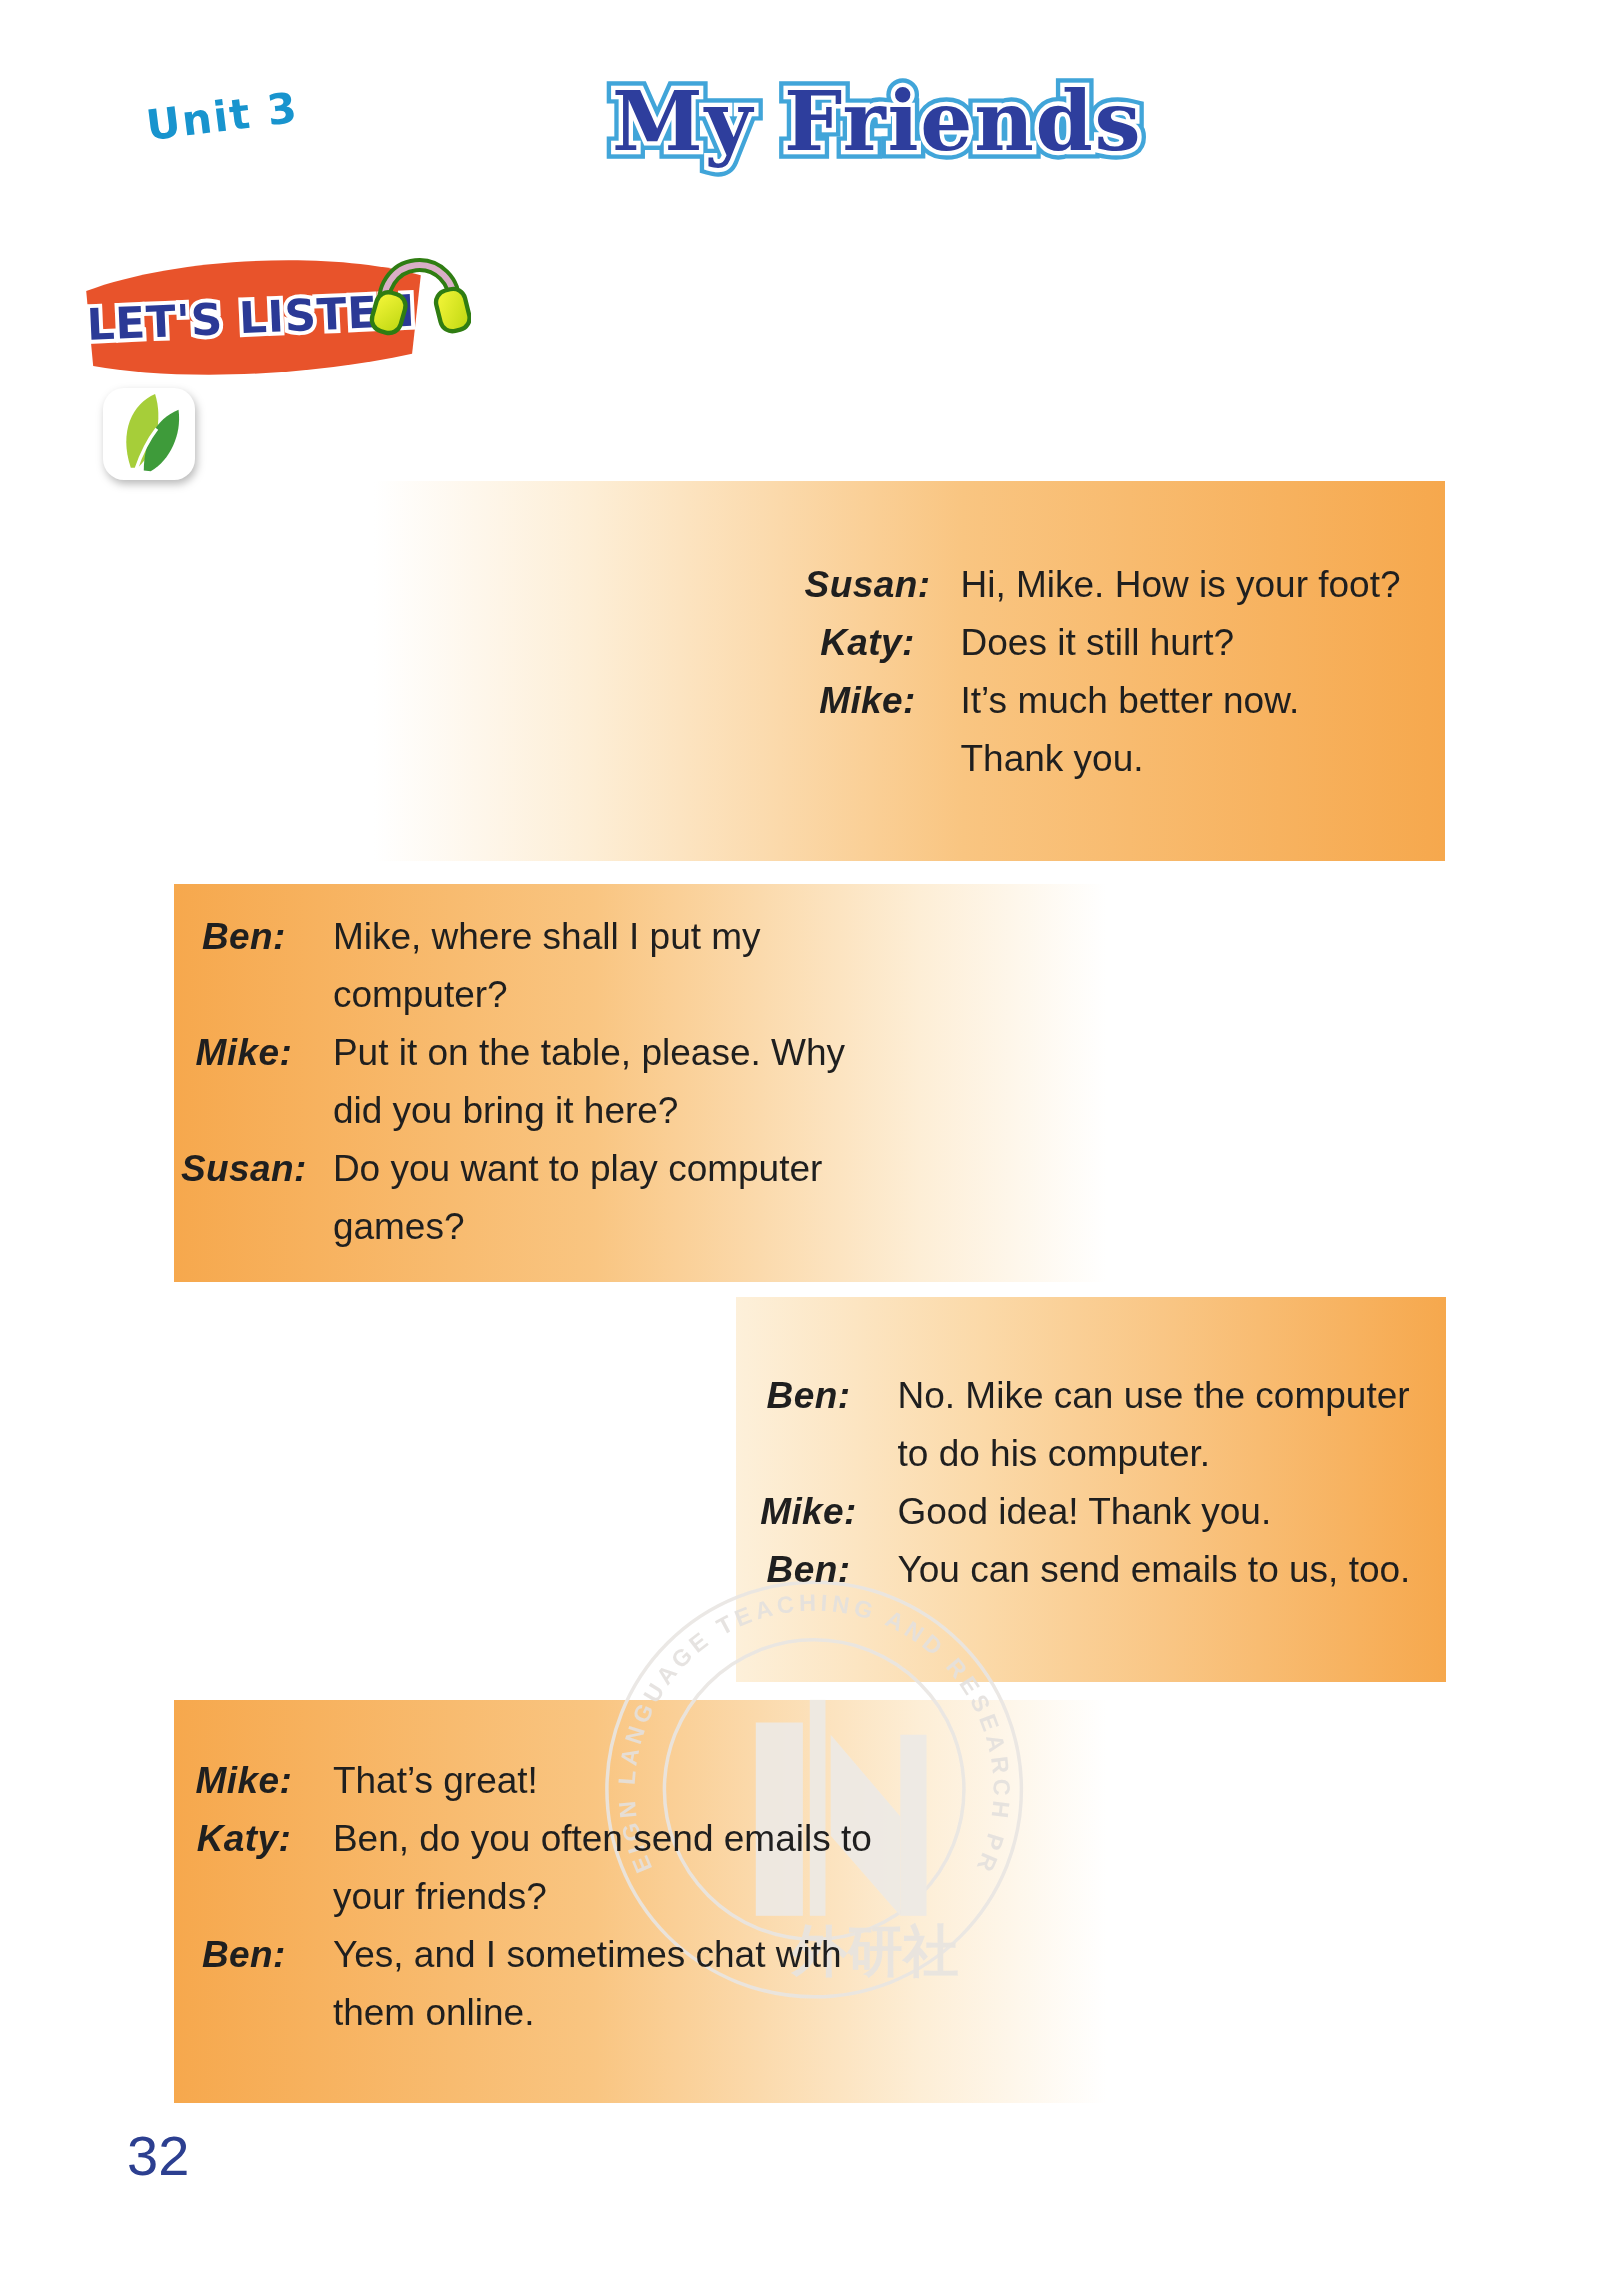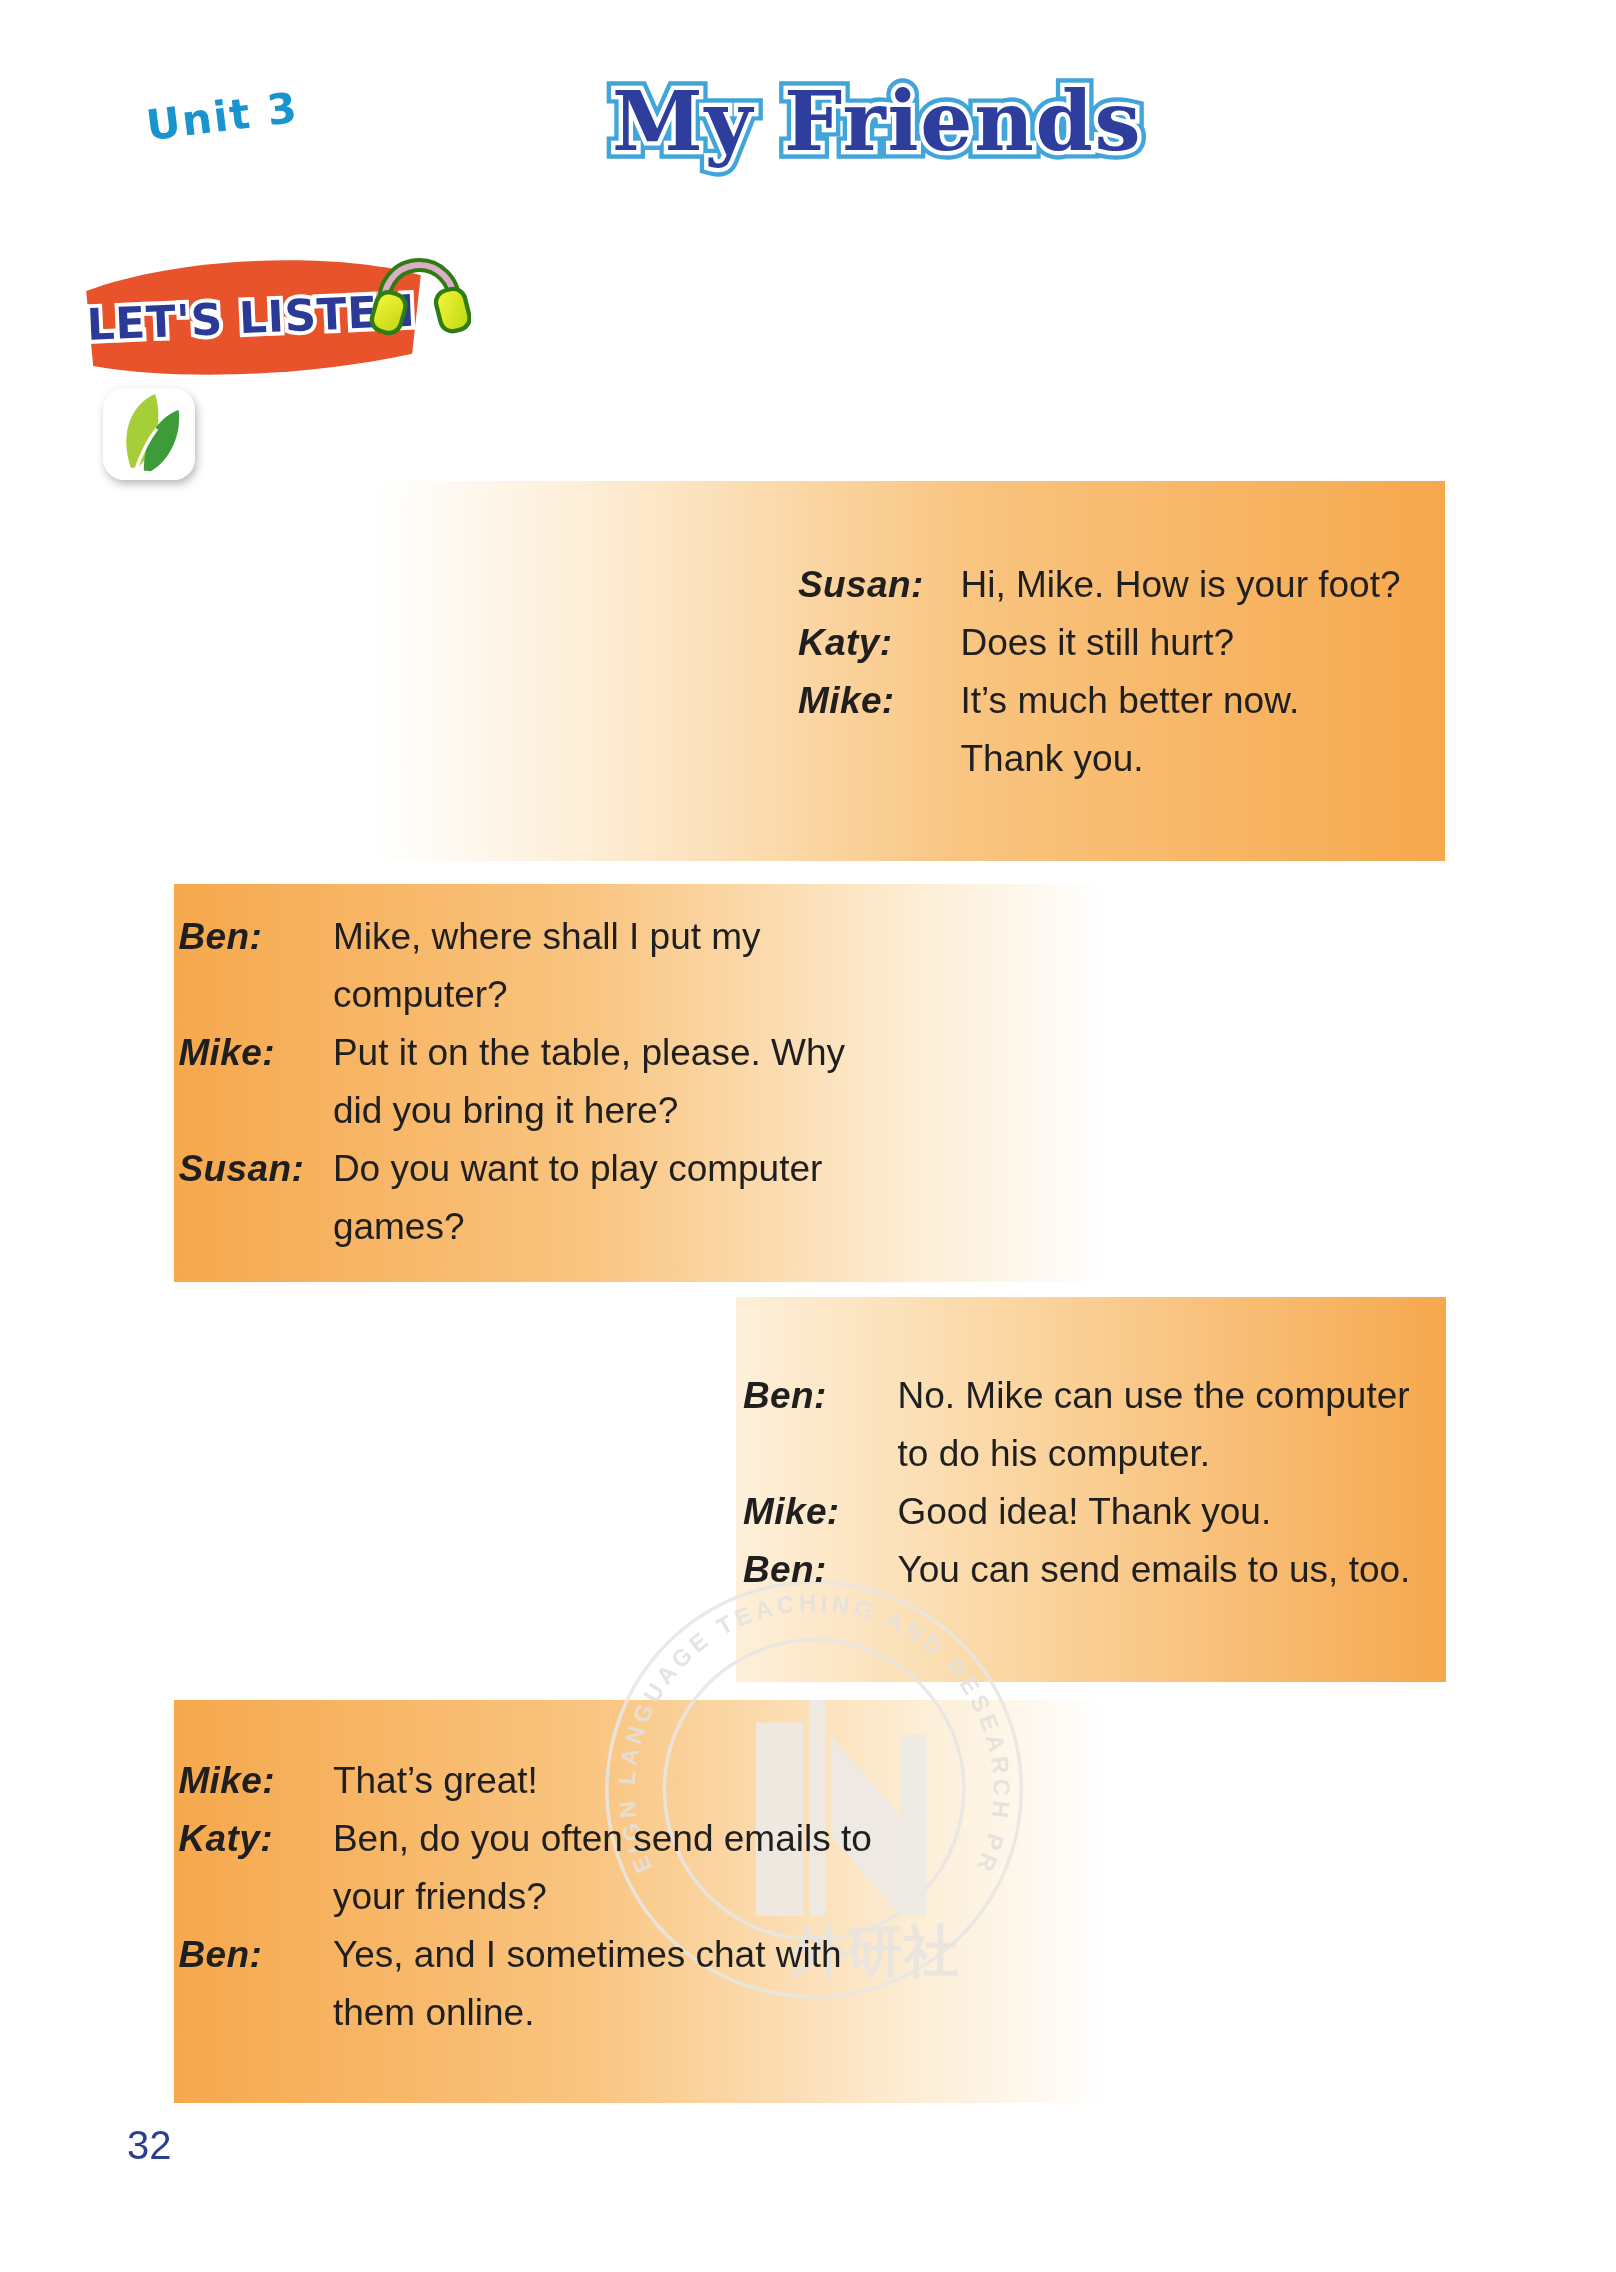"Susan:" .speaker { text-align: left -> center }
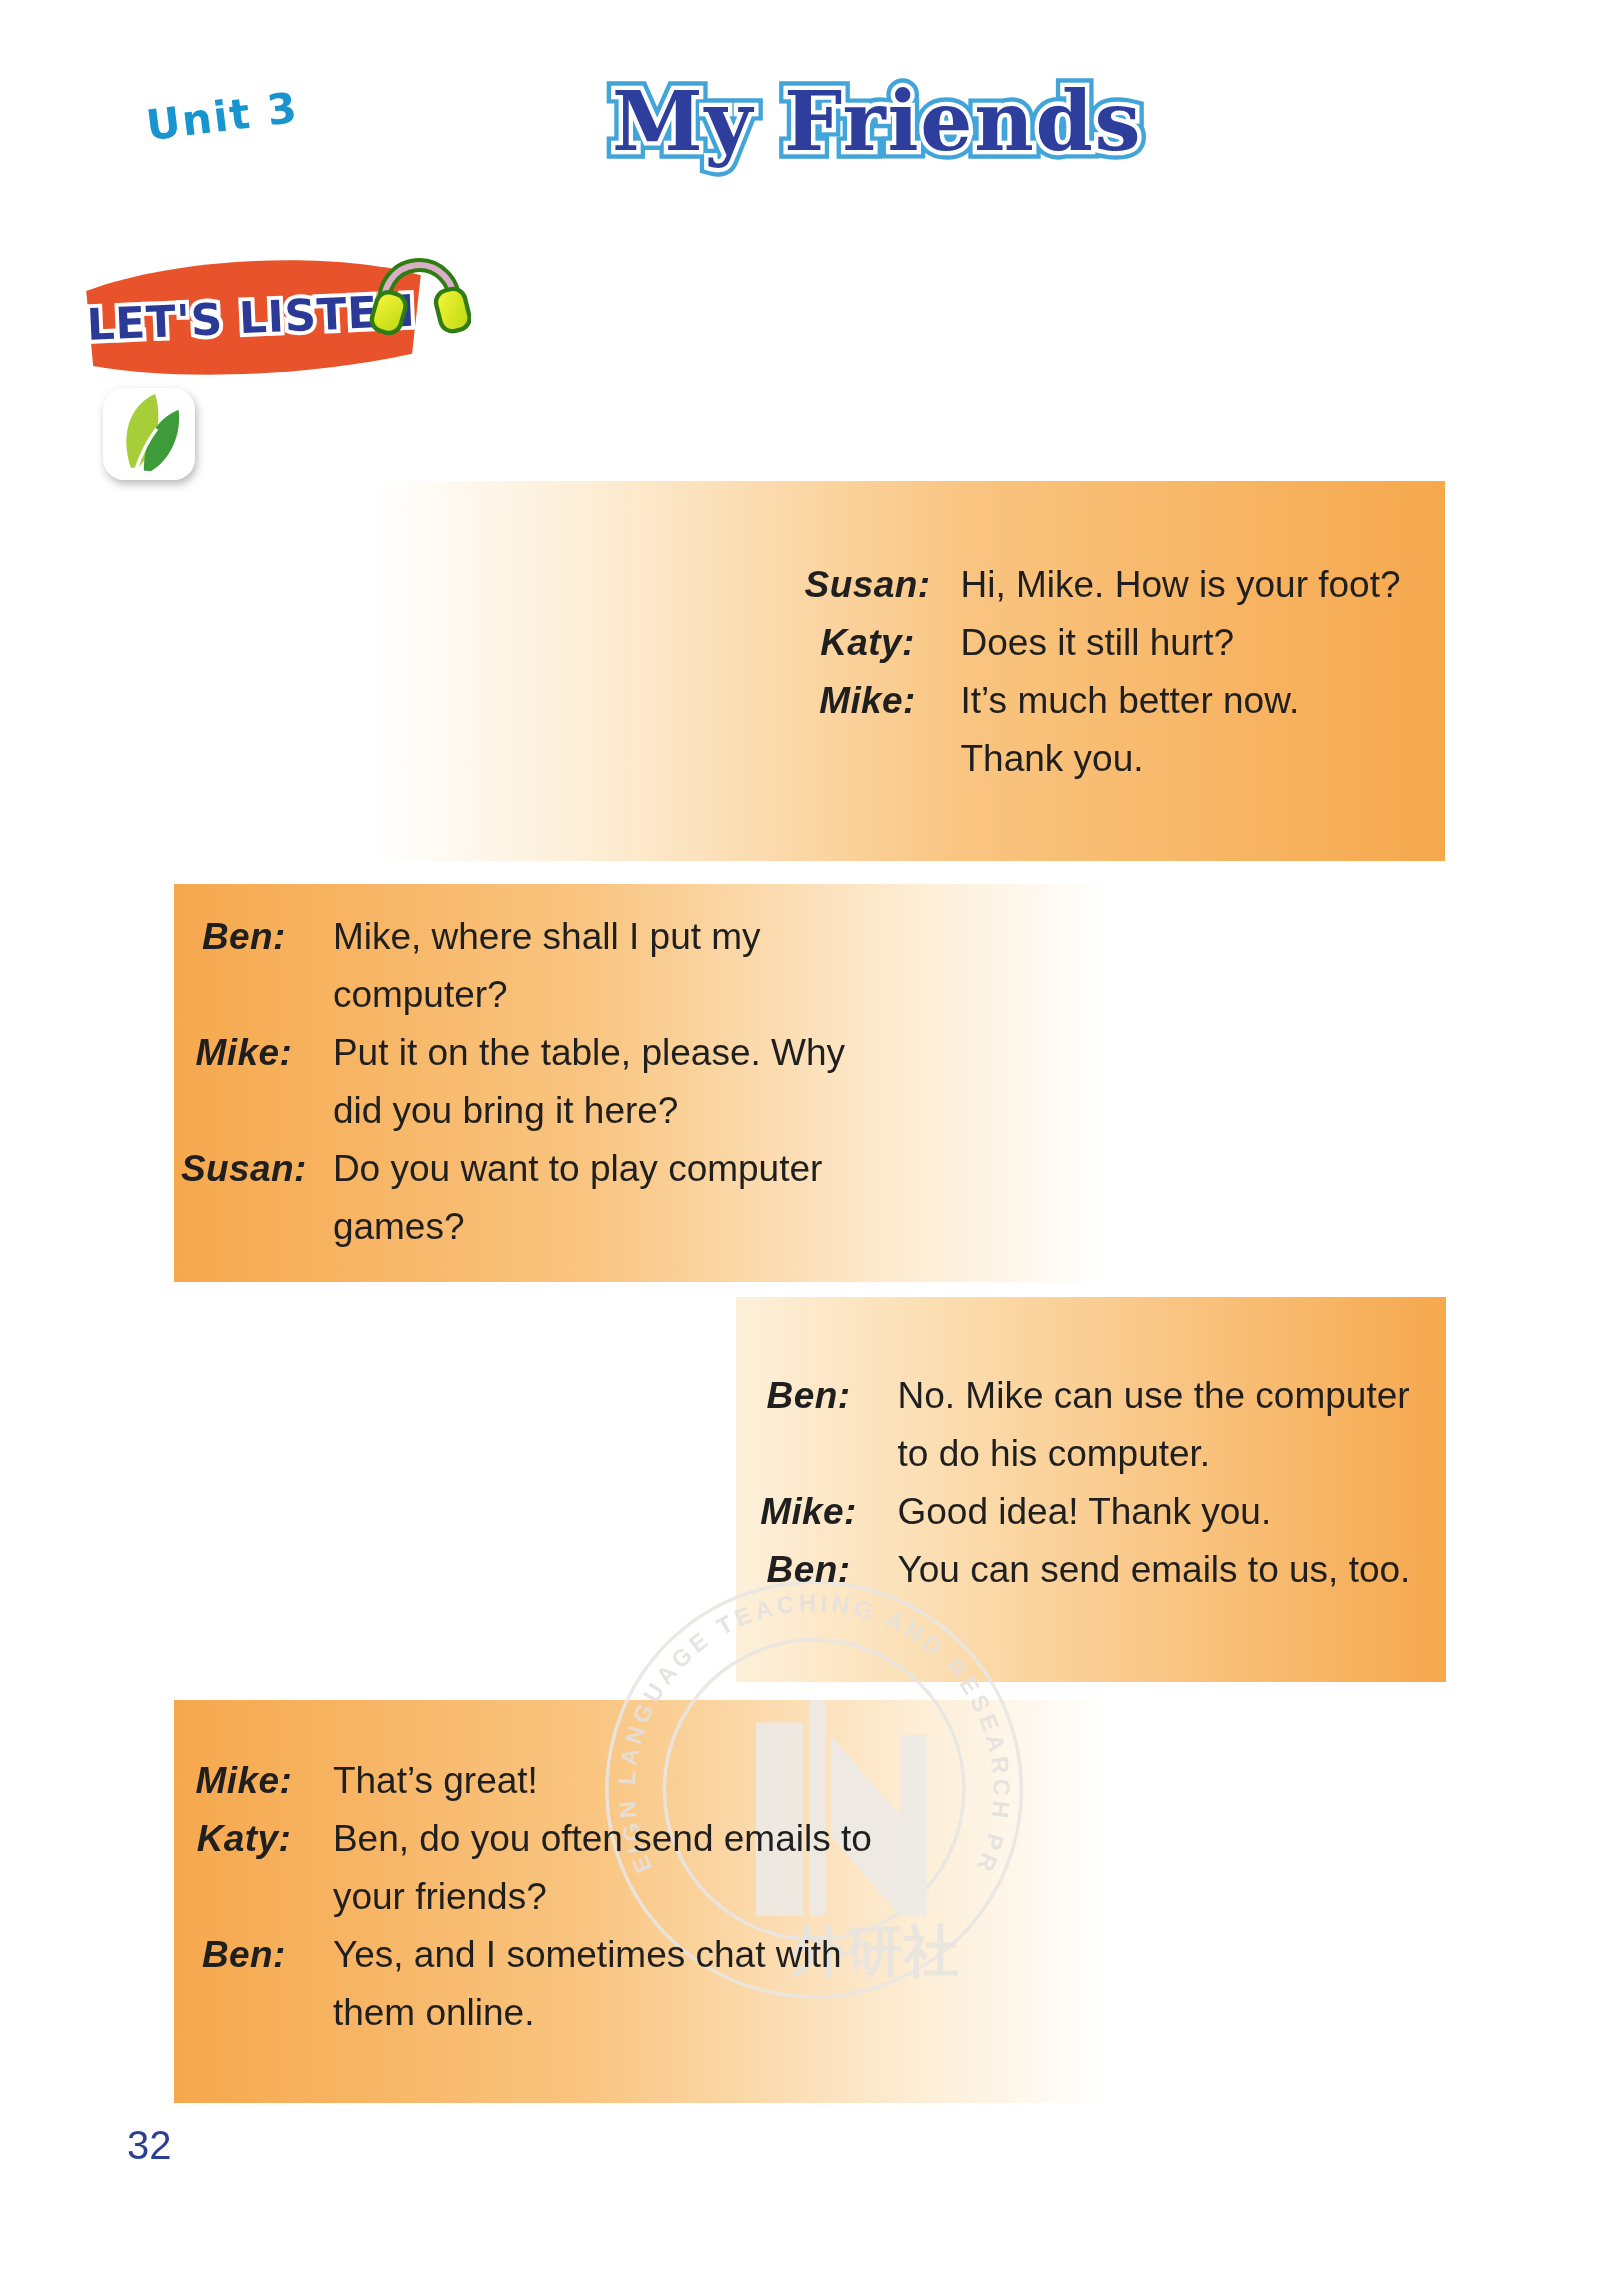"32" .page-number { font-size: 40px -> 56px }
